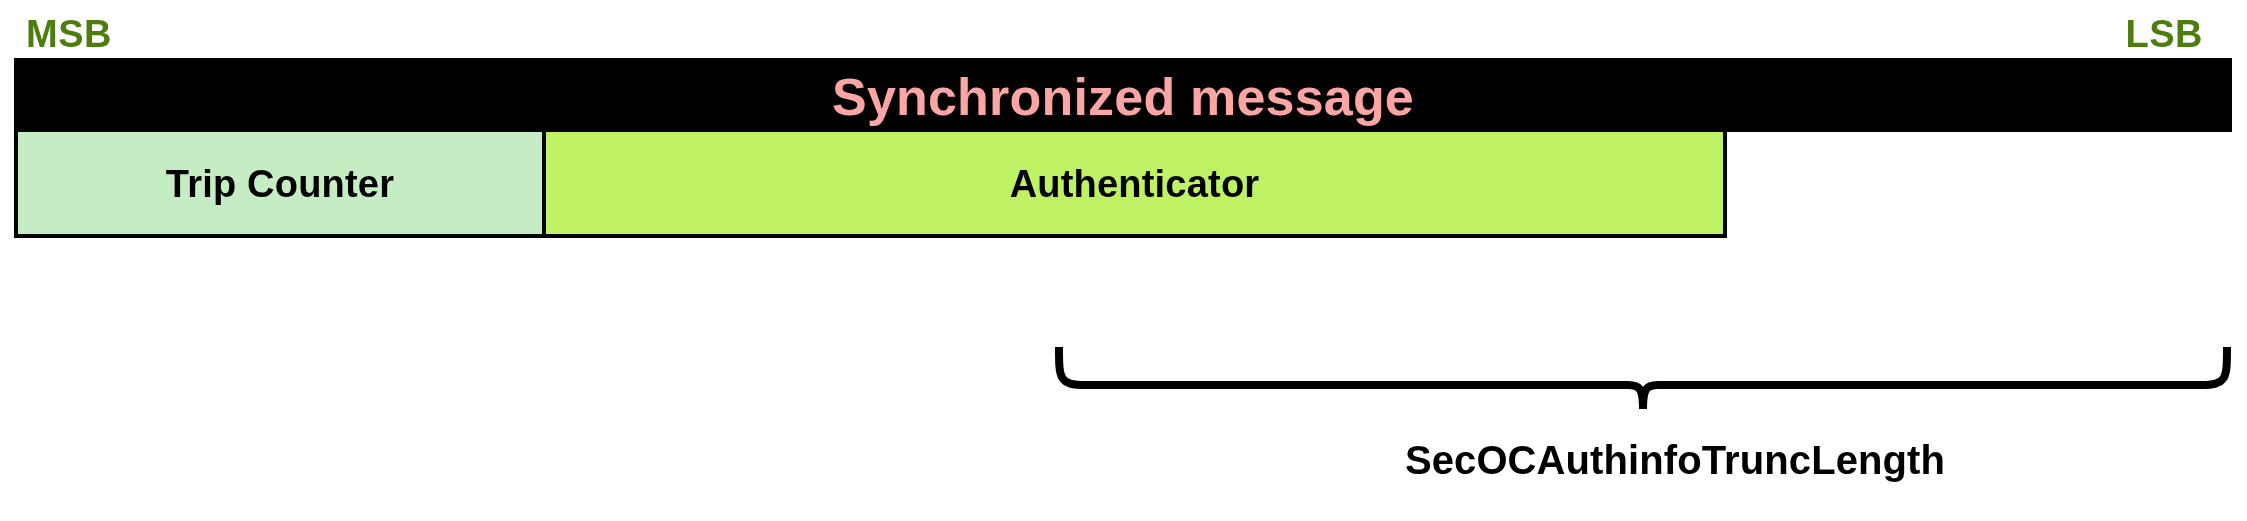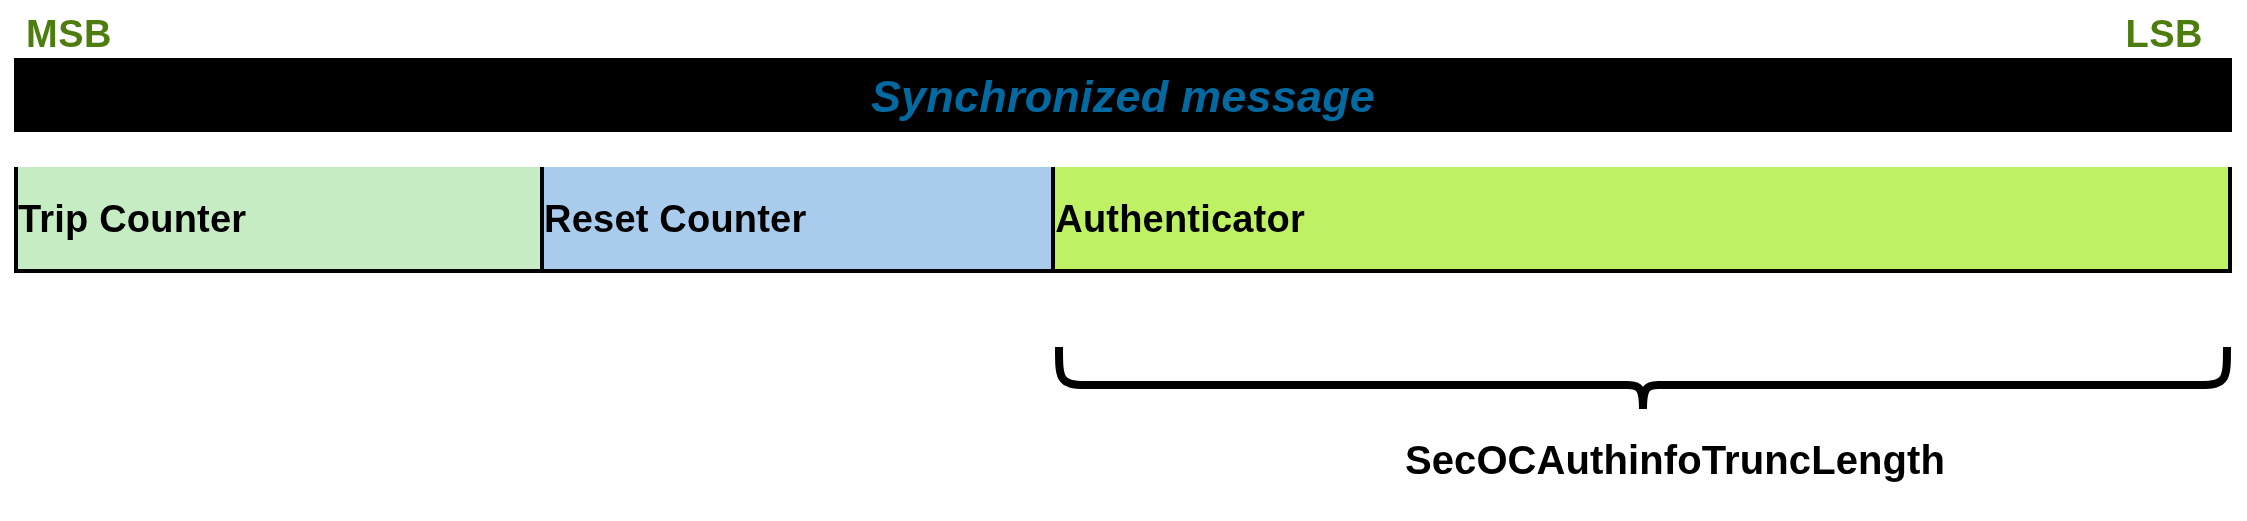"Synchronized message" .sync-bar-text { color: #0369a1 -> #fca5a5; font-size: 45px -> 52px; font-style: italic -> none }
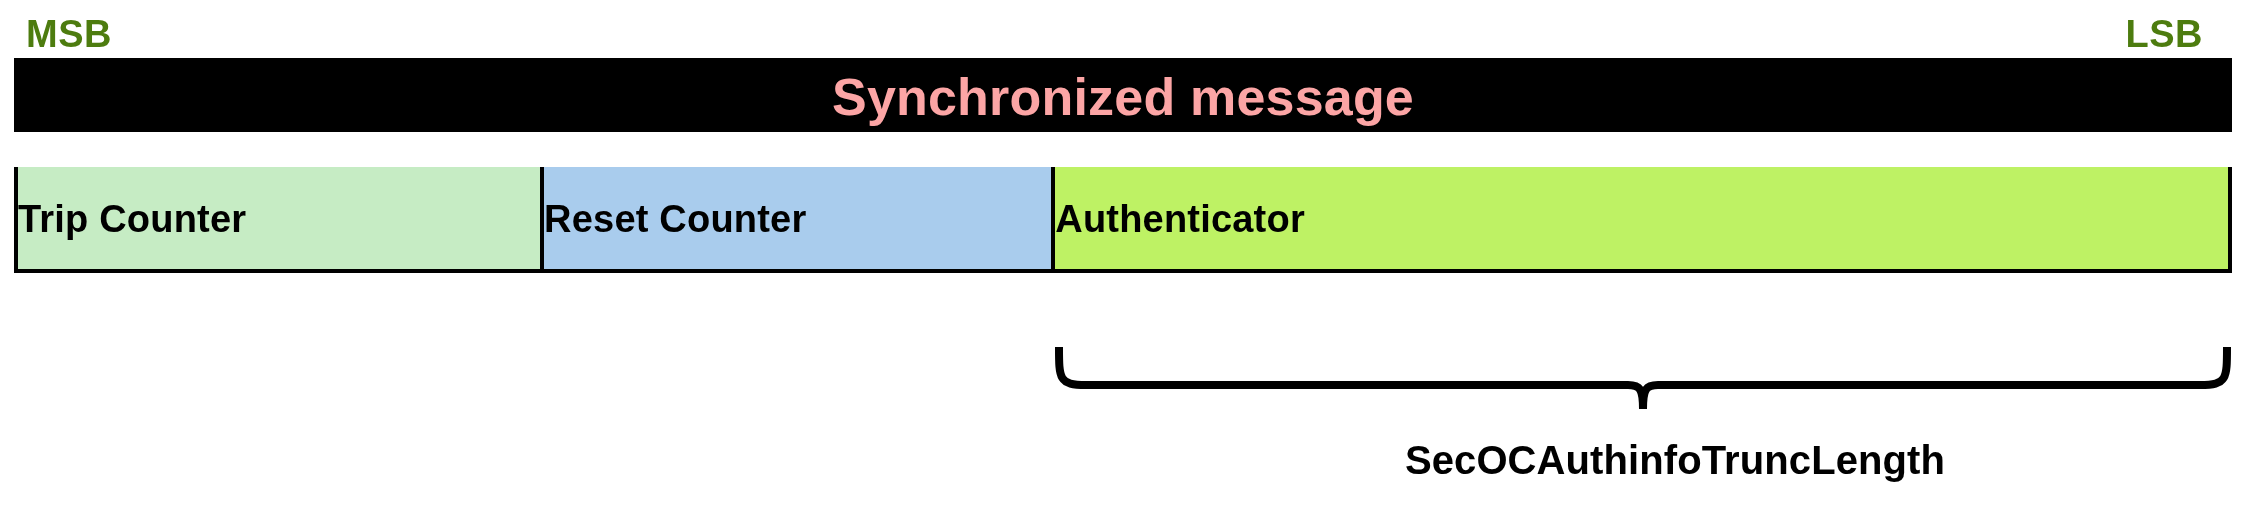"Trip Counter" .field { justify-content: none -> center; margin-top: 35px -> none }
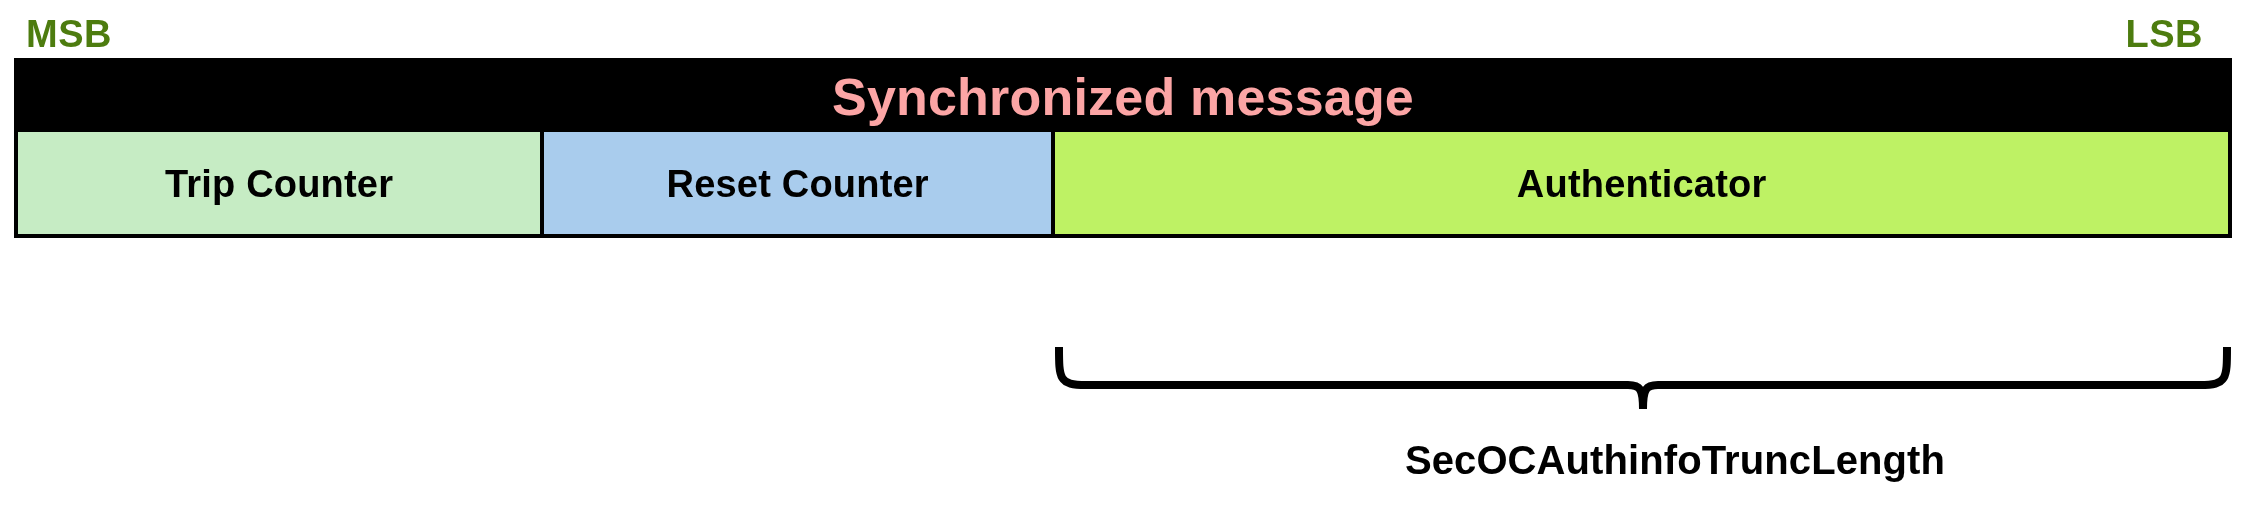"Reset Counter" div.field { html: <div> <span>Reset Counter</span> </div> -> none }
